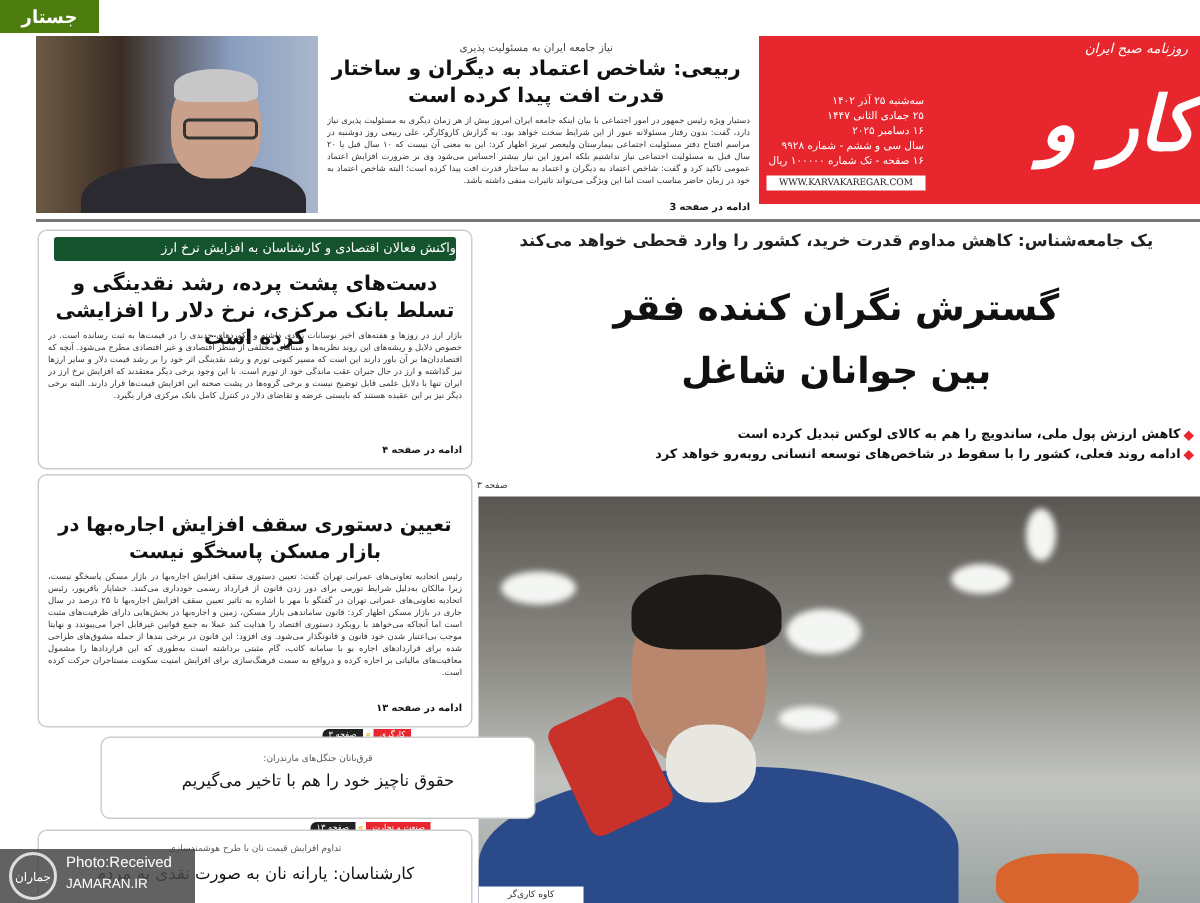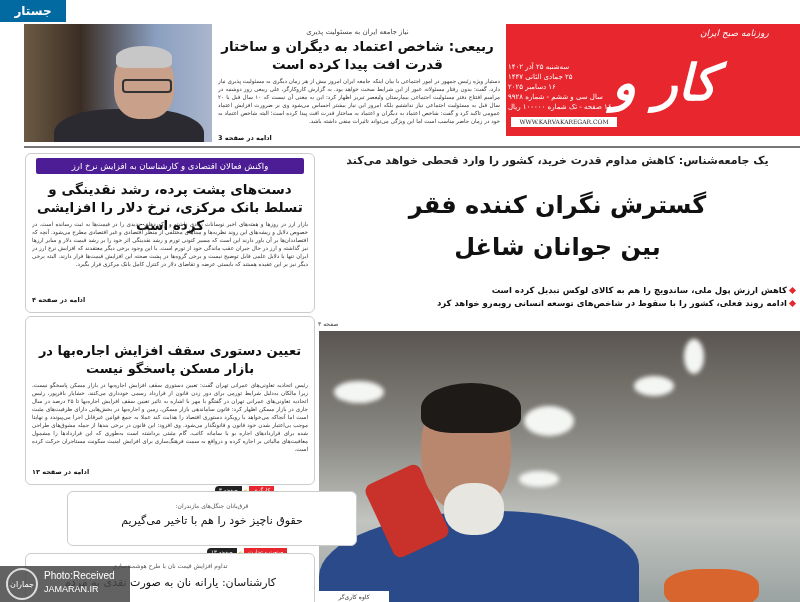"جستار" .wm { background: #0369a1 -> #4d7c0f }
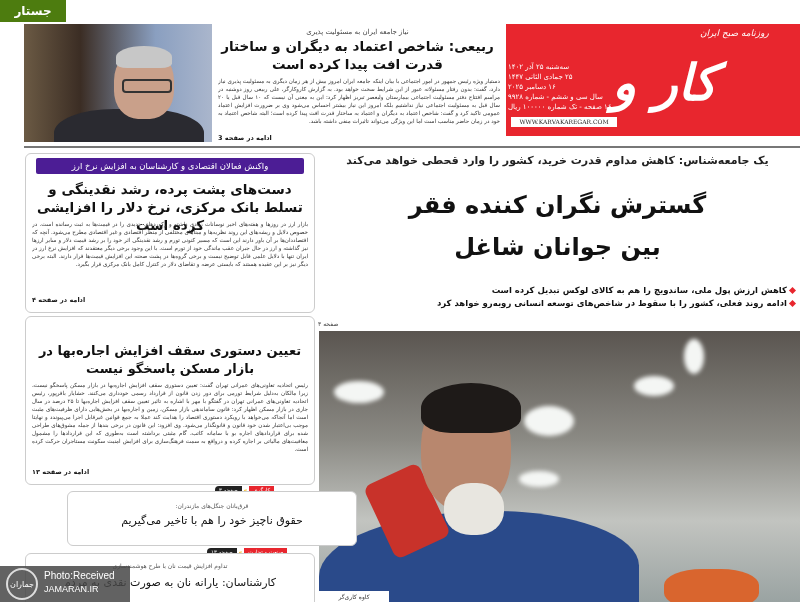"روزنامه صبح ایران" .rtl { text-align: left -> right }
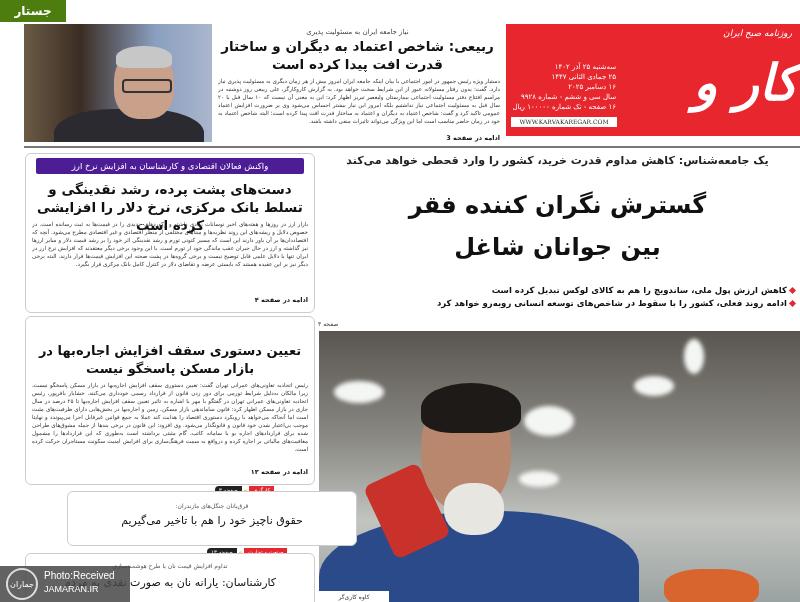"واکنش فعالان اقتصادی و کارشناسان" .red-bar { background: #4c1d95 -> #14532d; text-align: center -> right }
